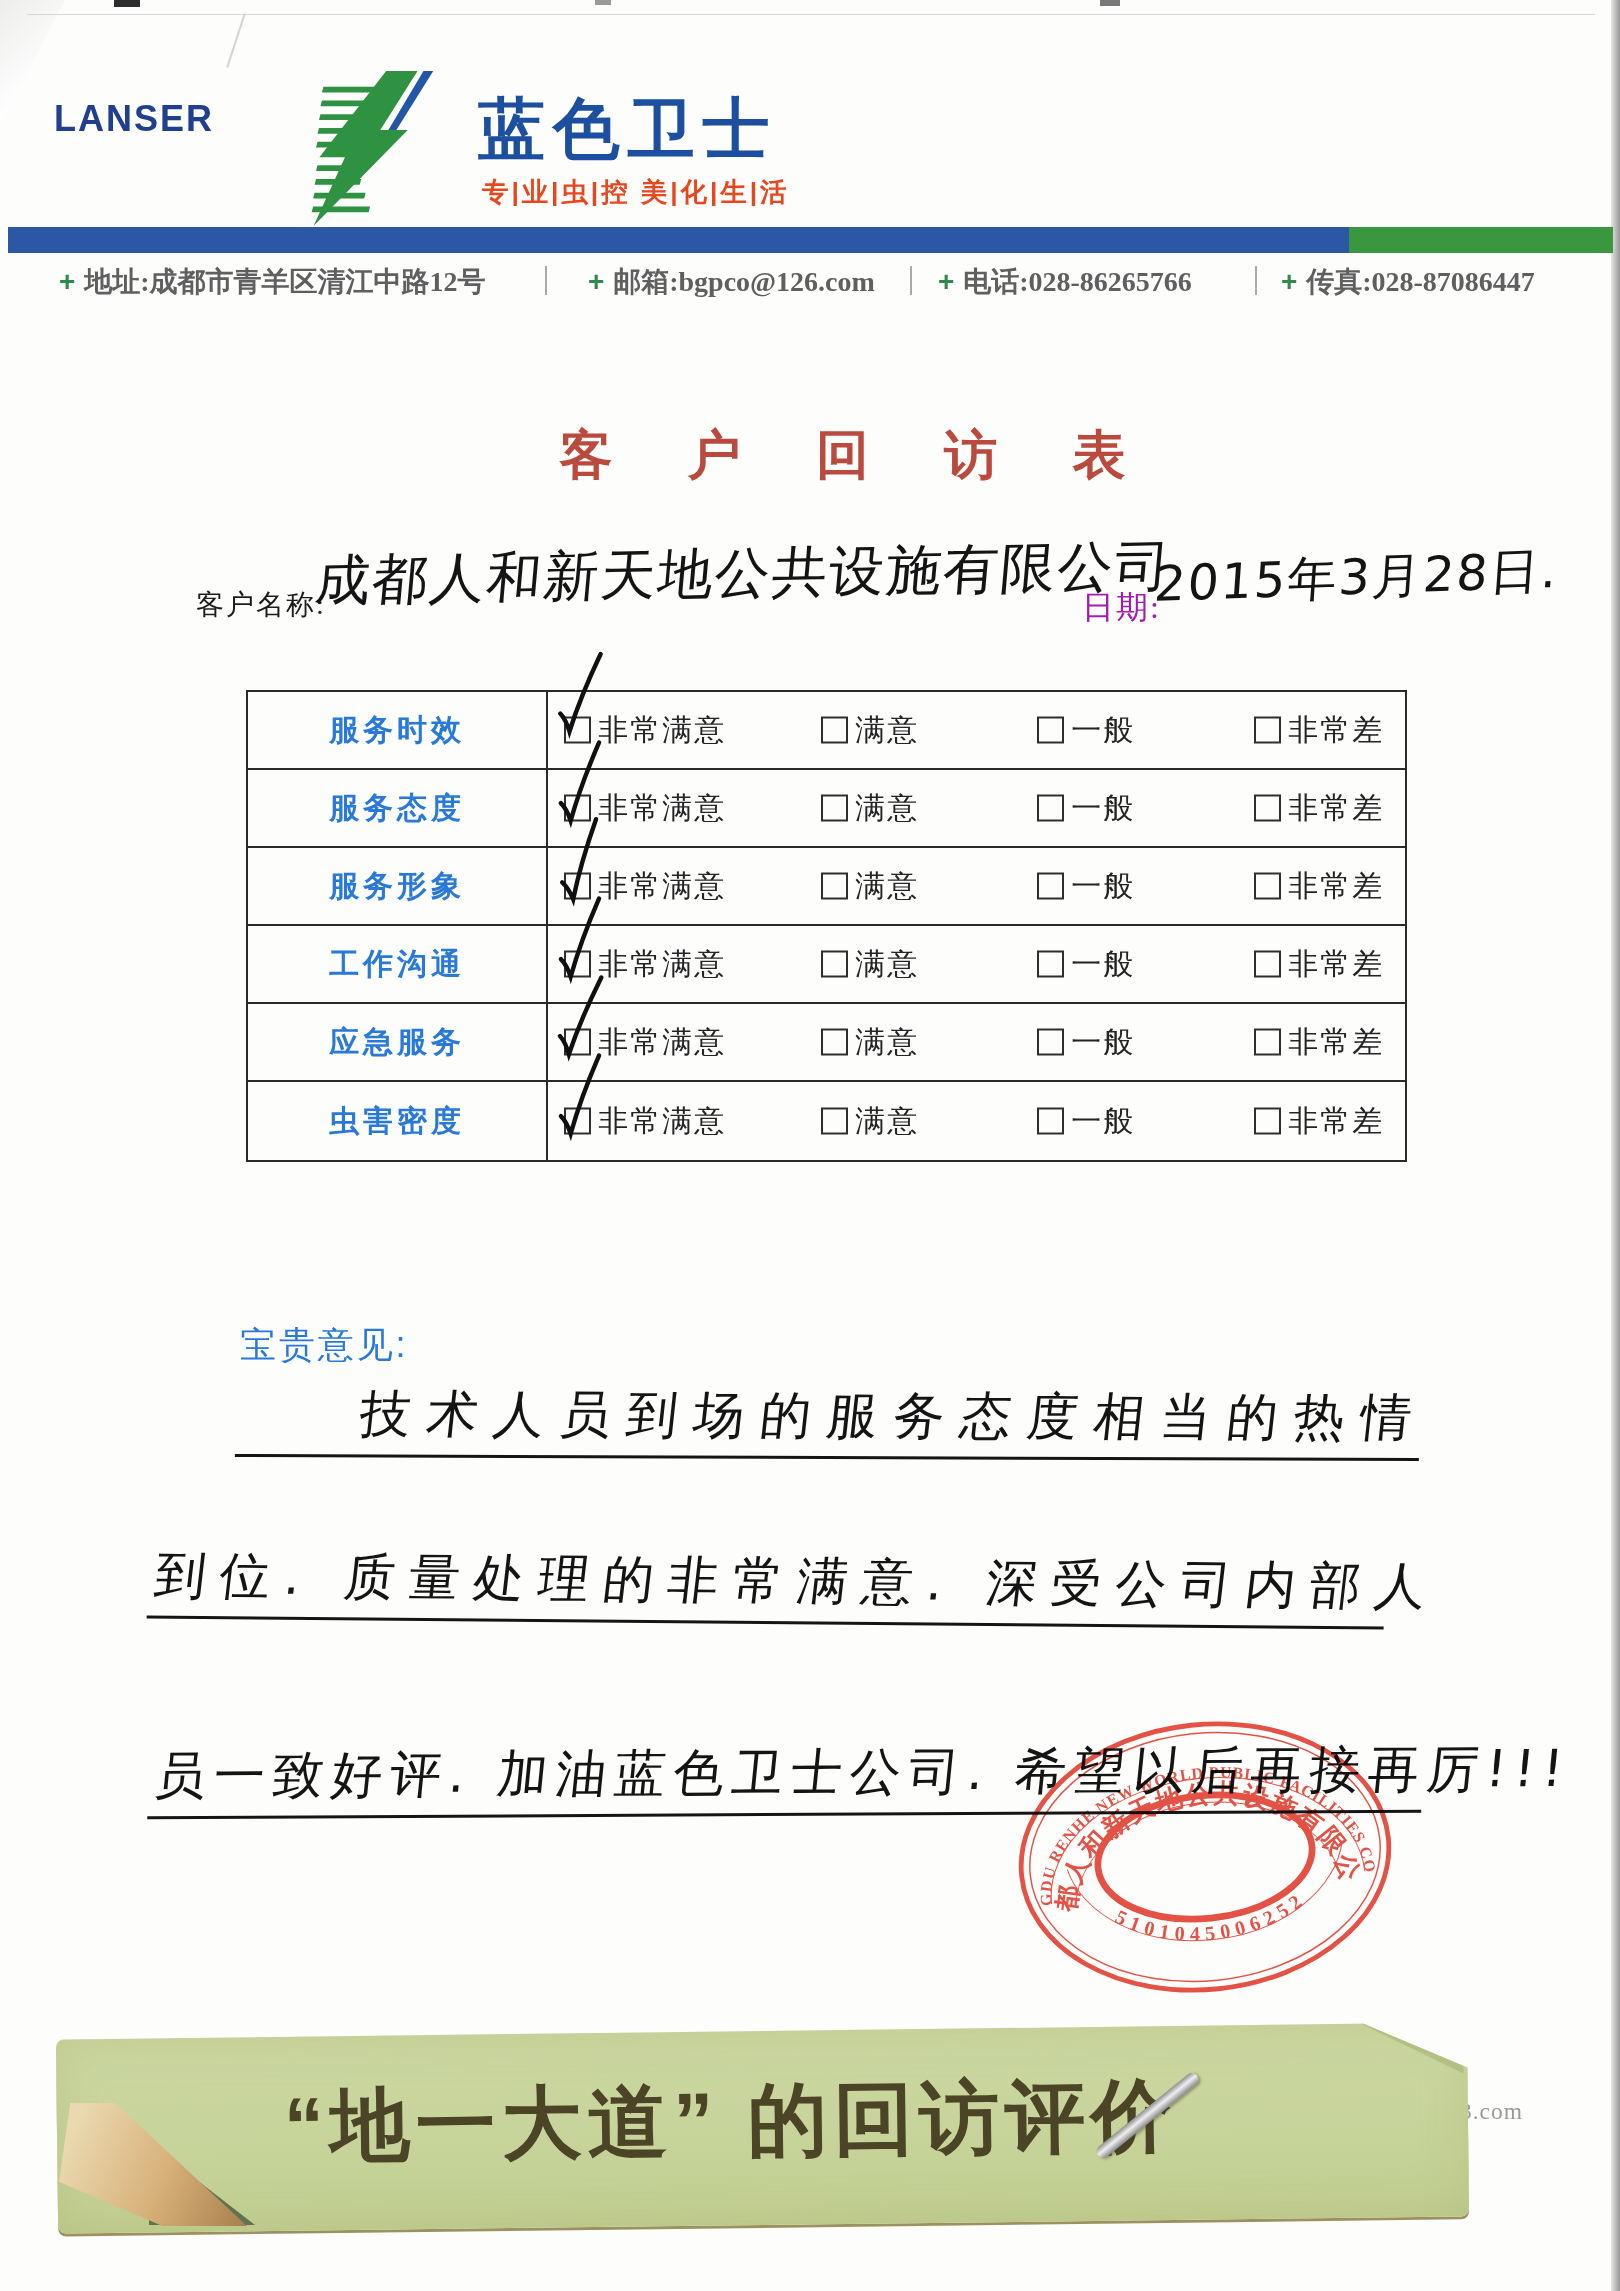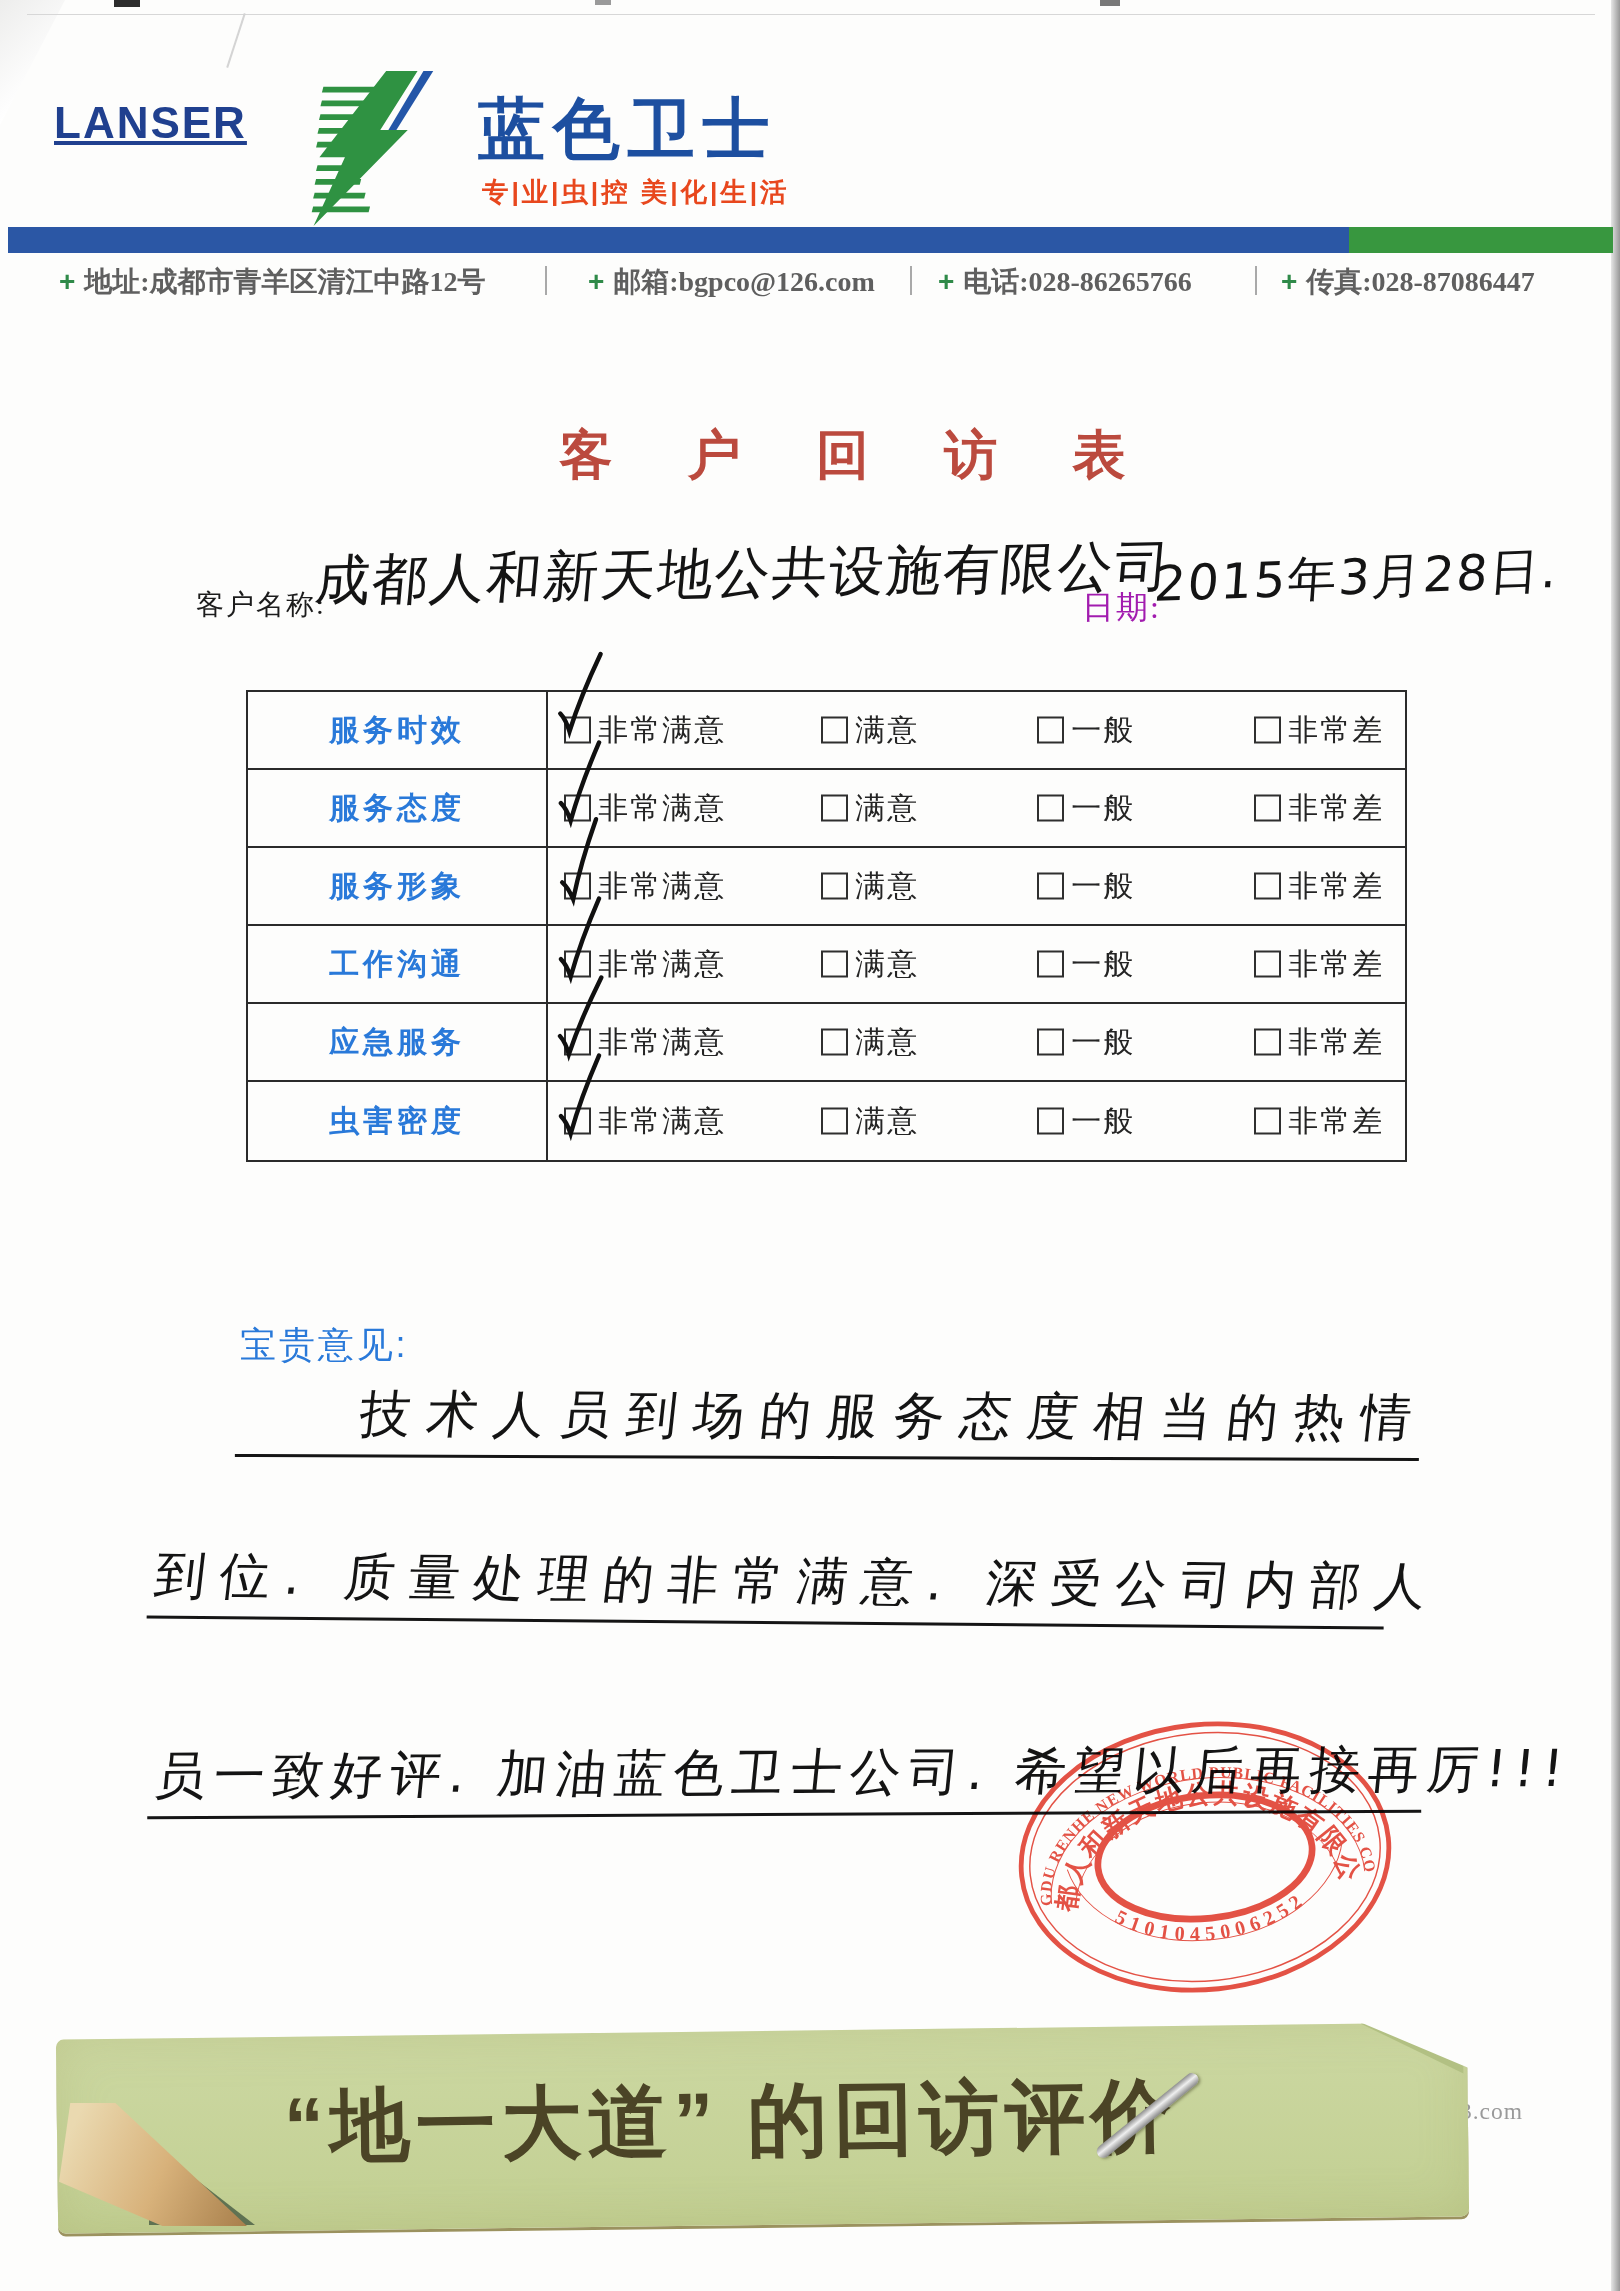"LANSER" .lanser { font-size: 44px -> 36px; text-decoration: underline -> none }
